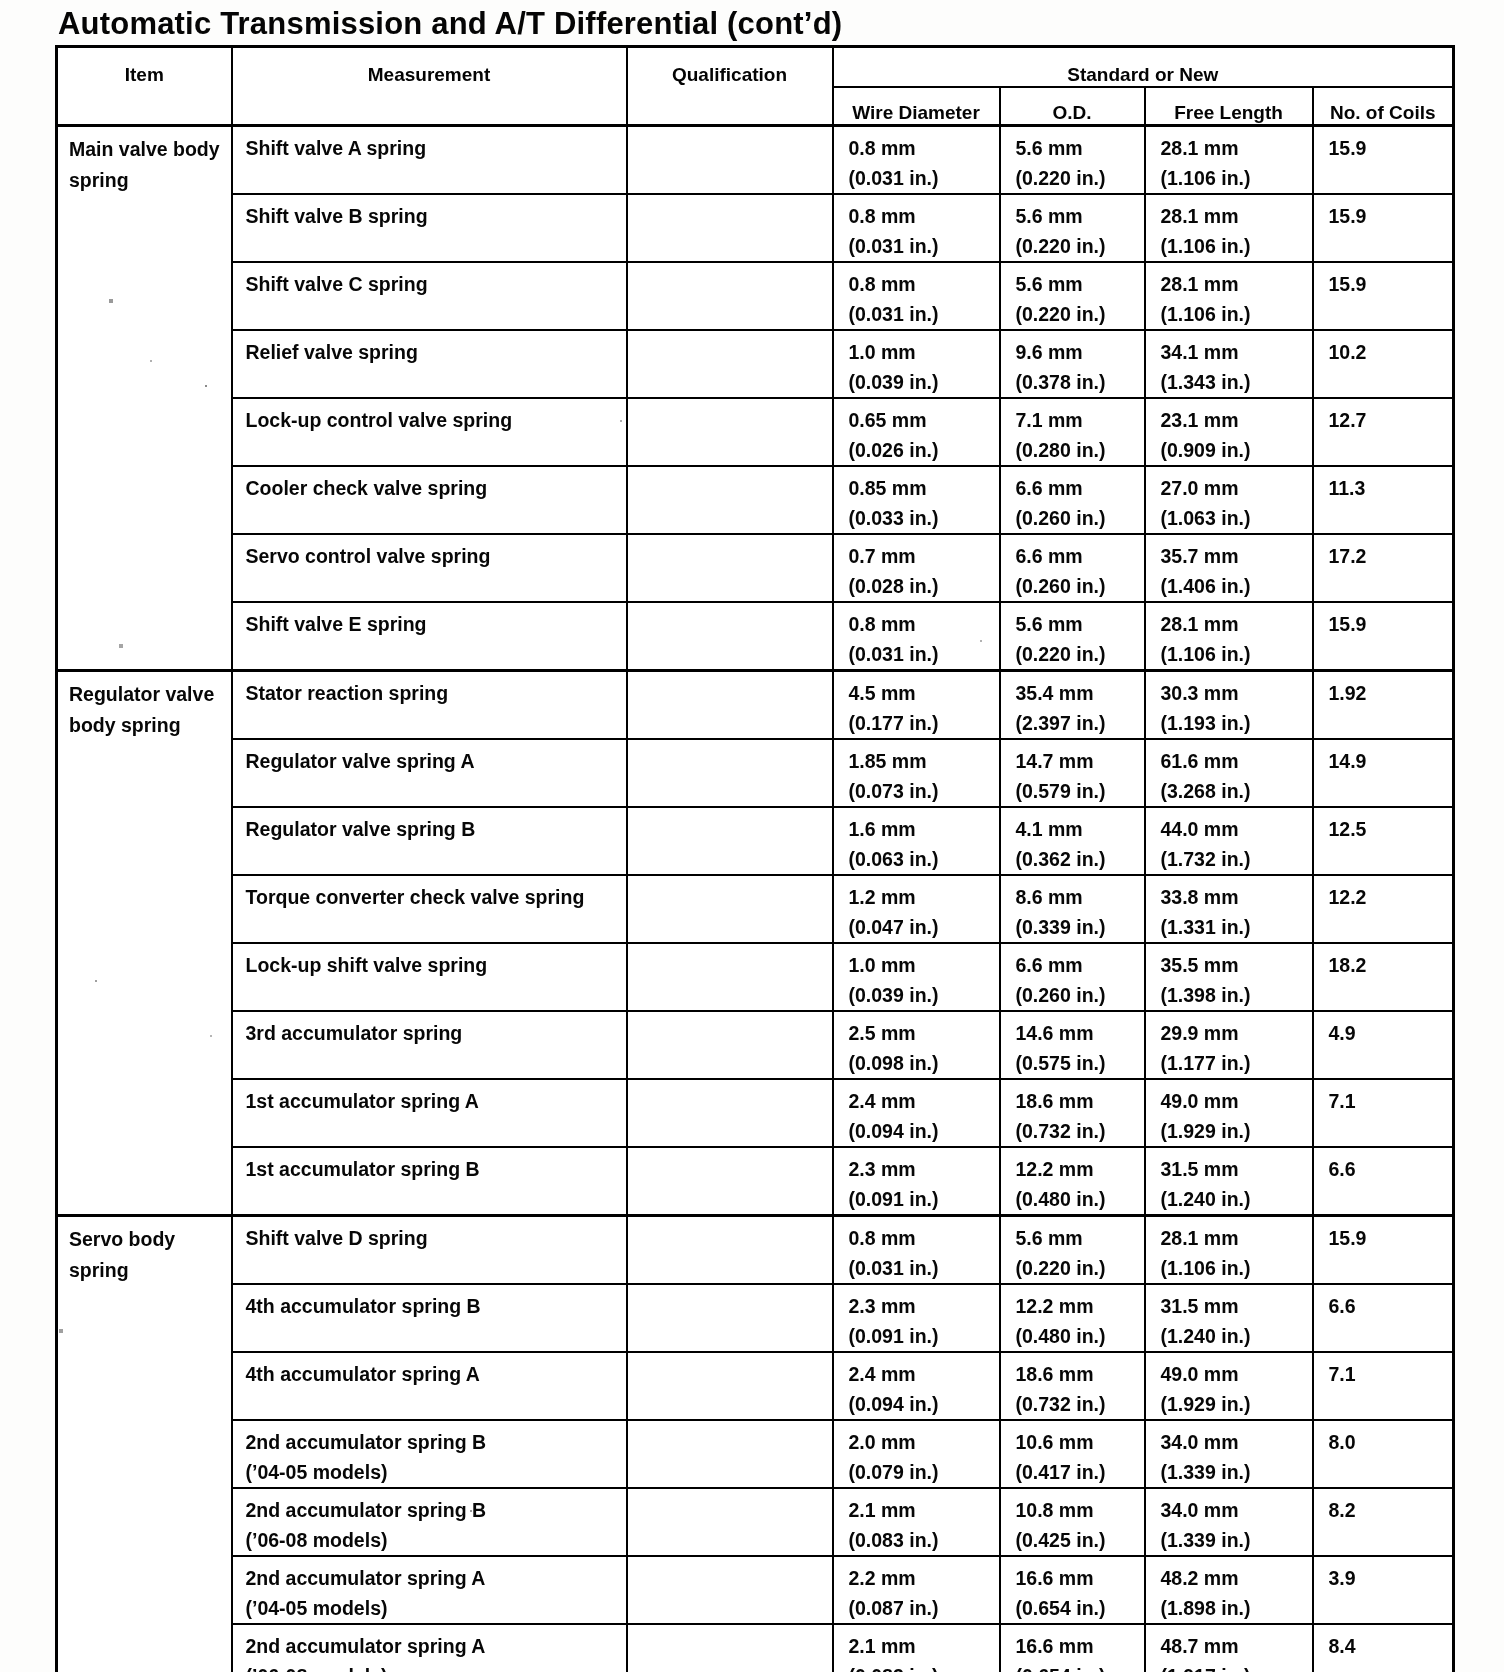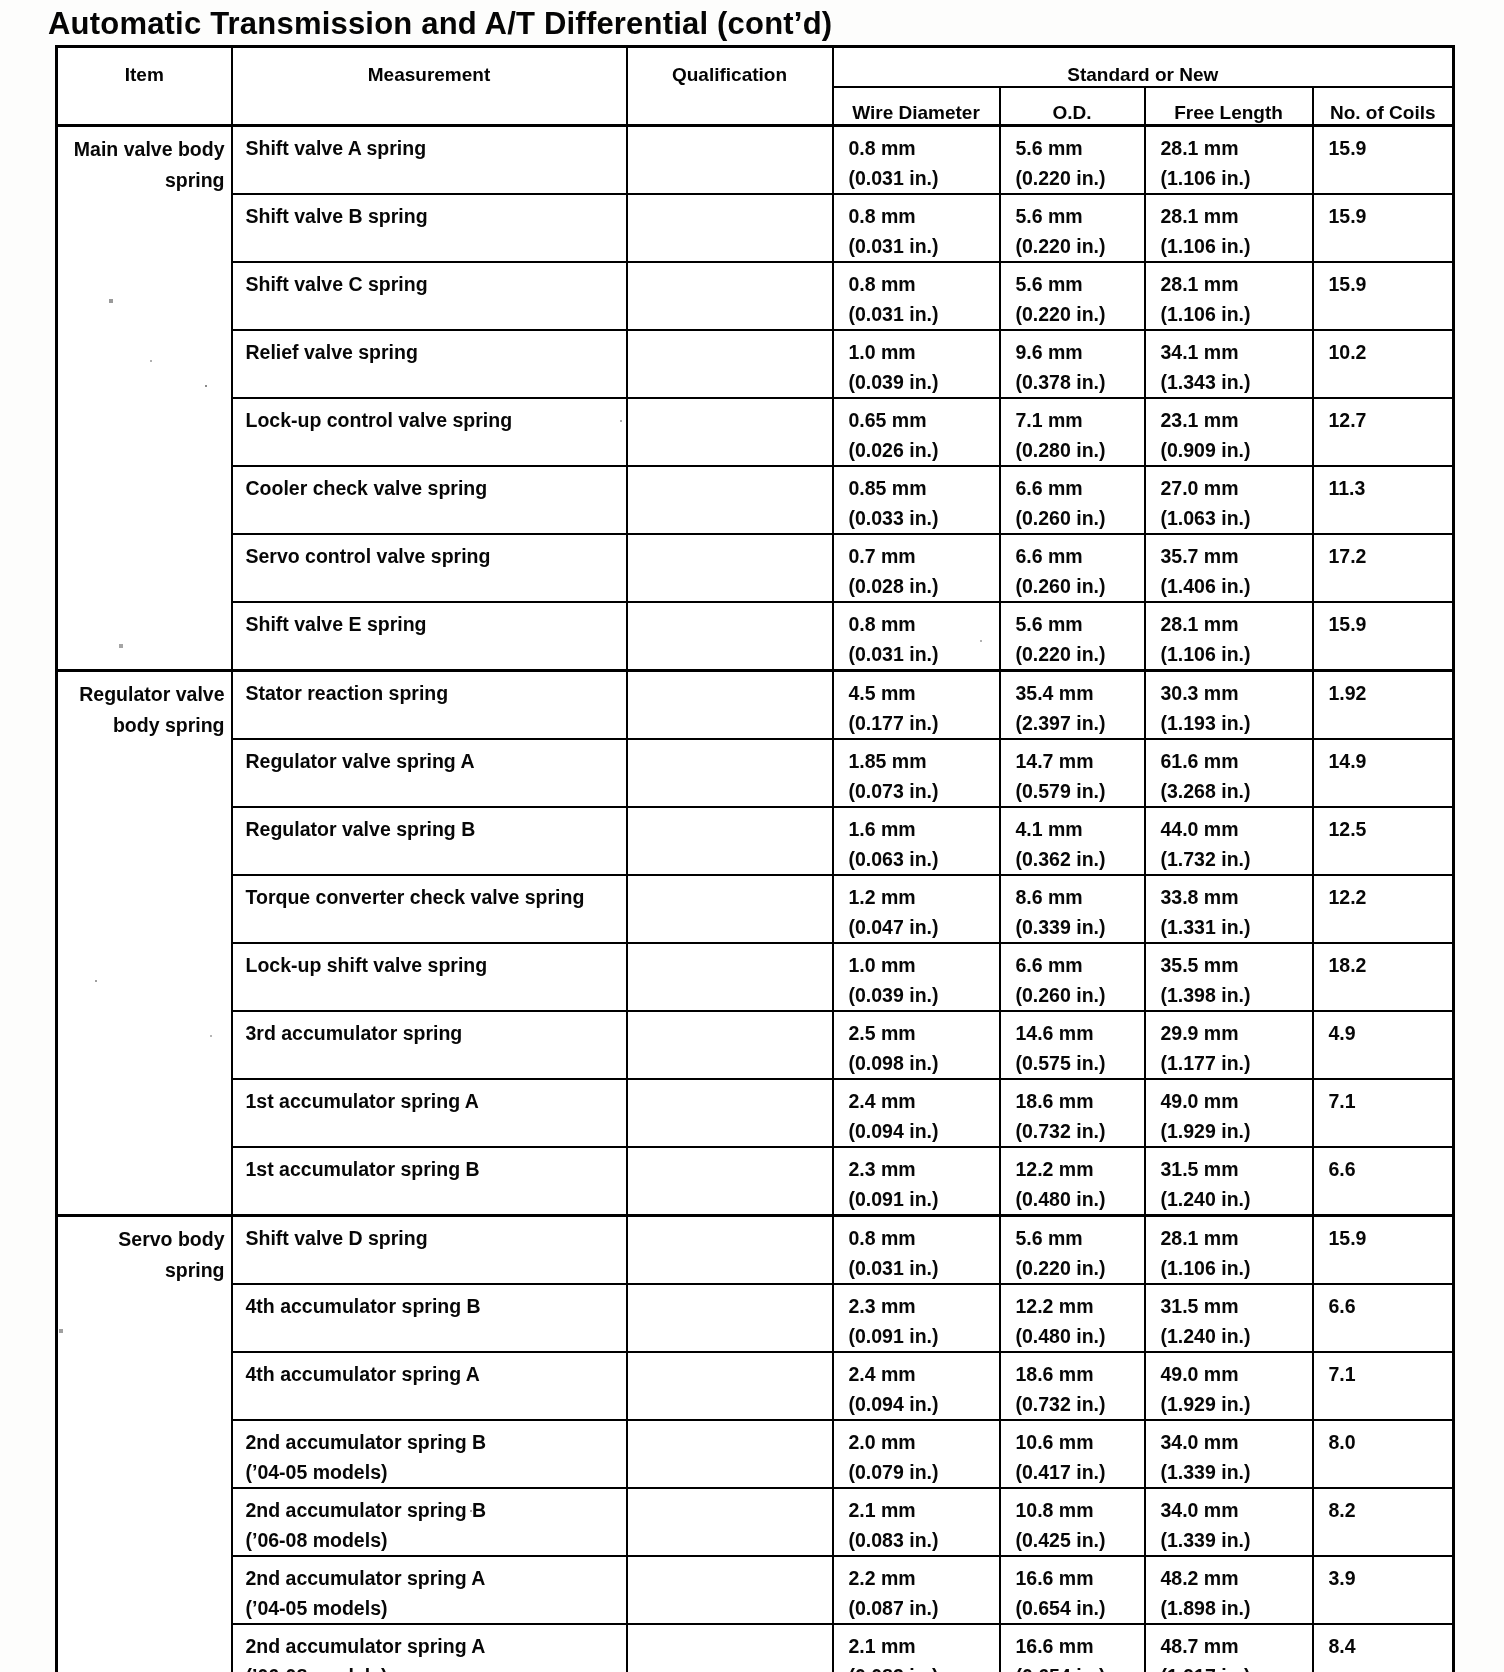"Automatic Transmission and A/T" .doc-title { margin: 0 0 3px 6px -> 0 0 3px 16px }
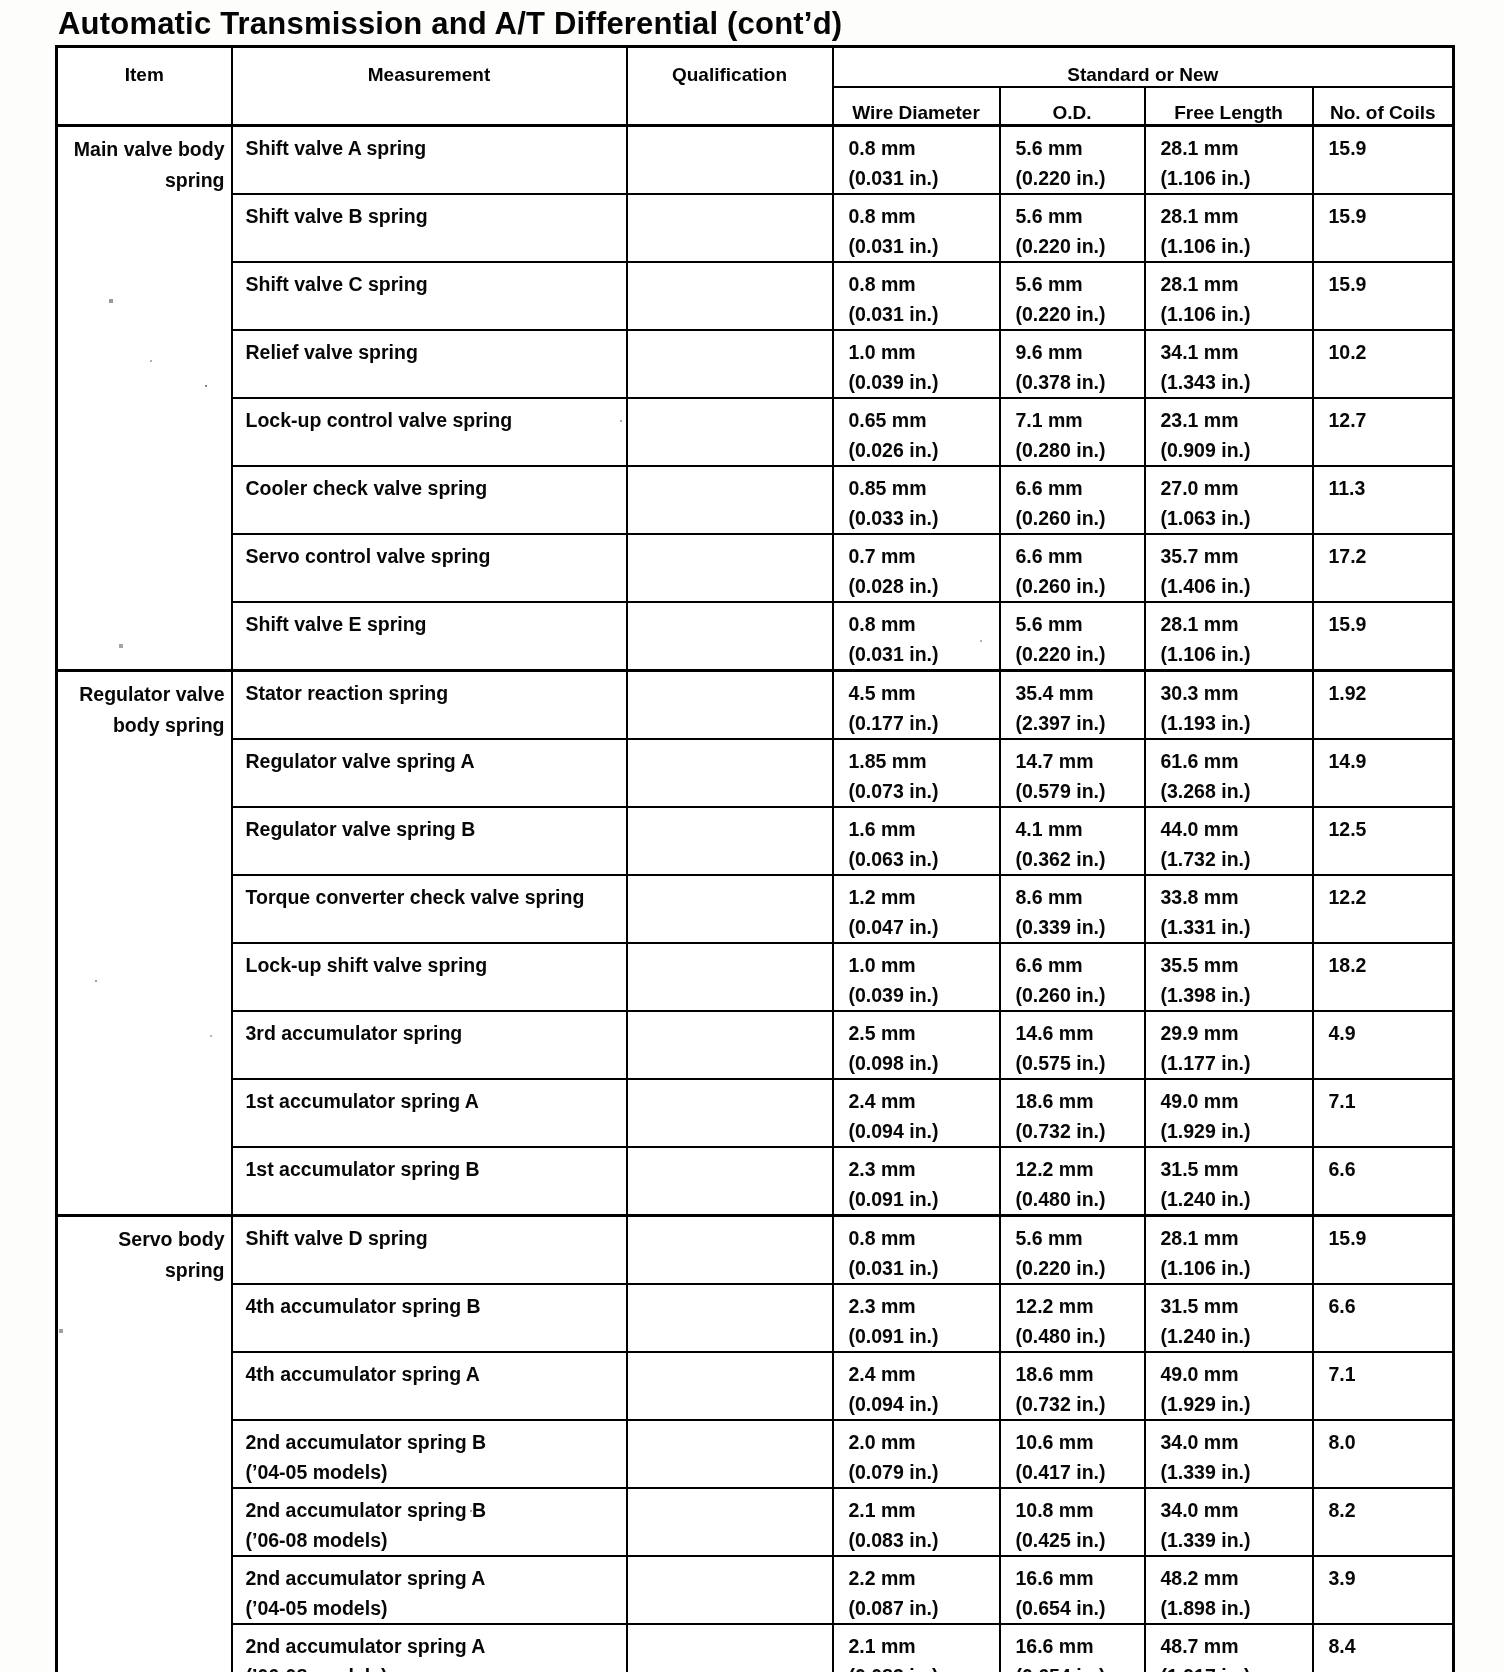"Main valve body" .item-cell { text-align: right -> none }
